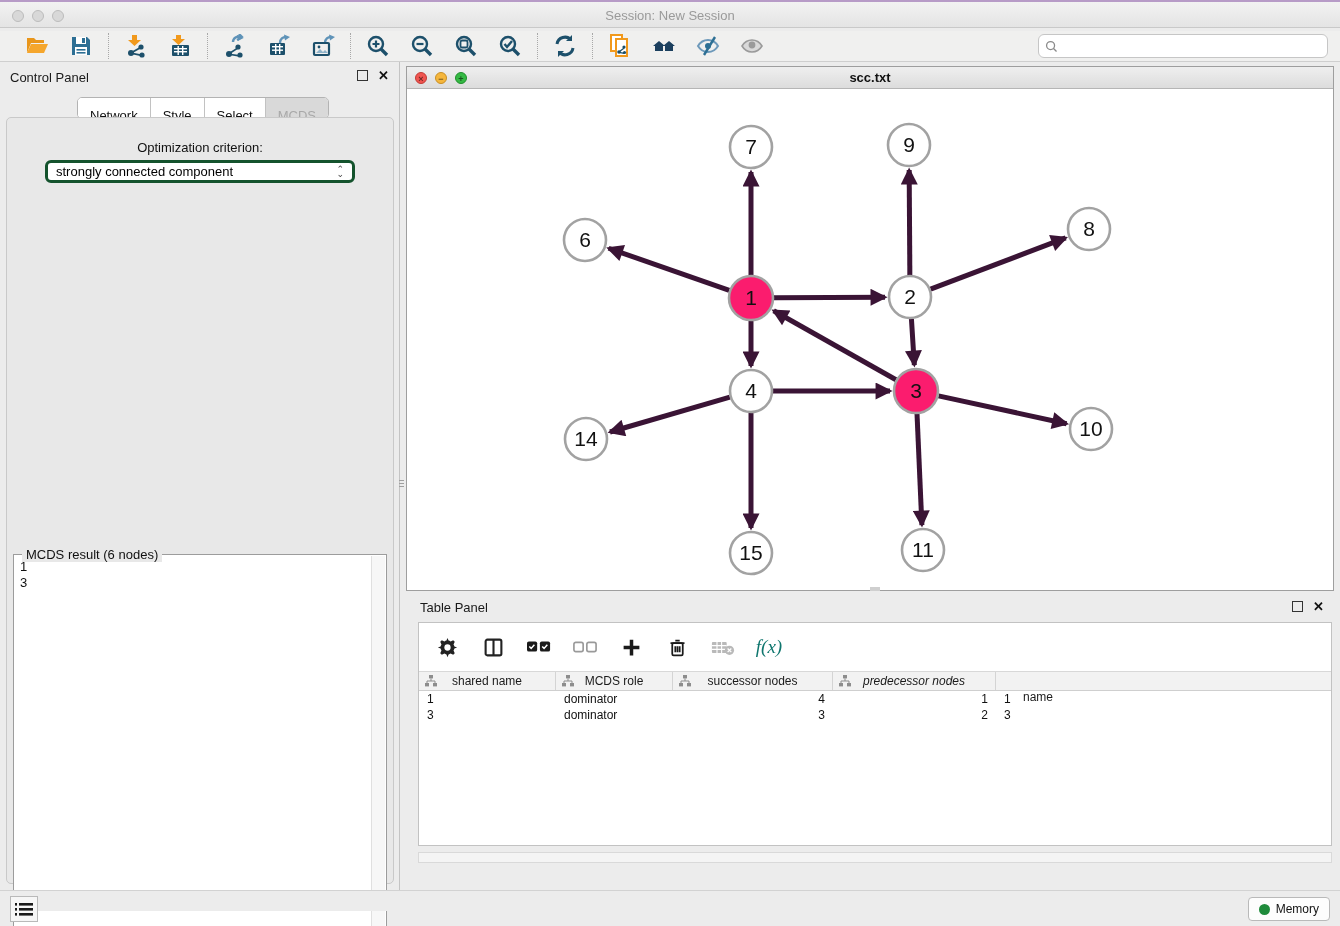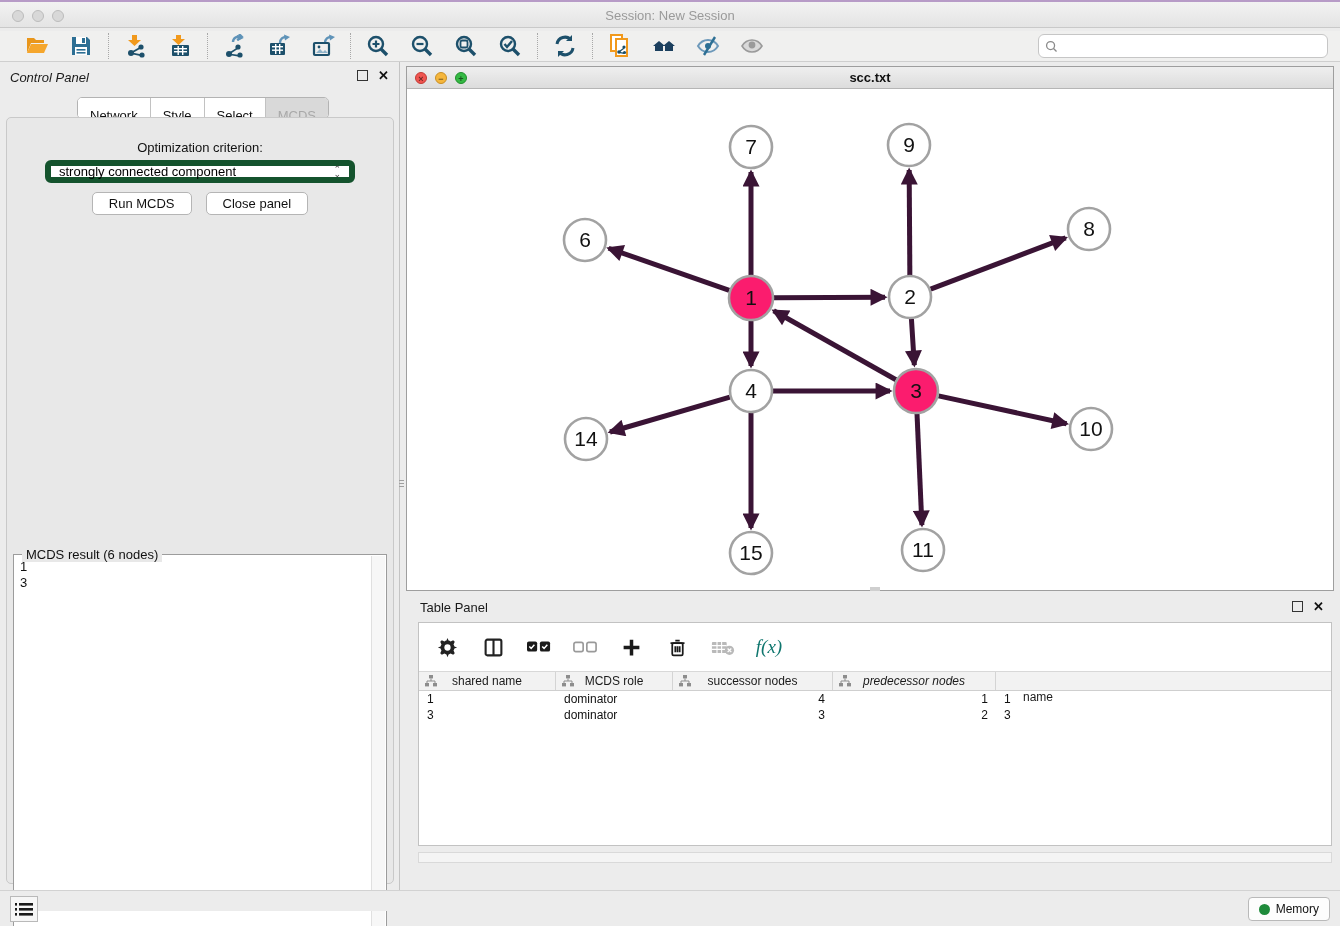"Control Panel" .panel-head { font-style: italic -> none }
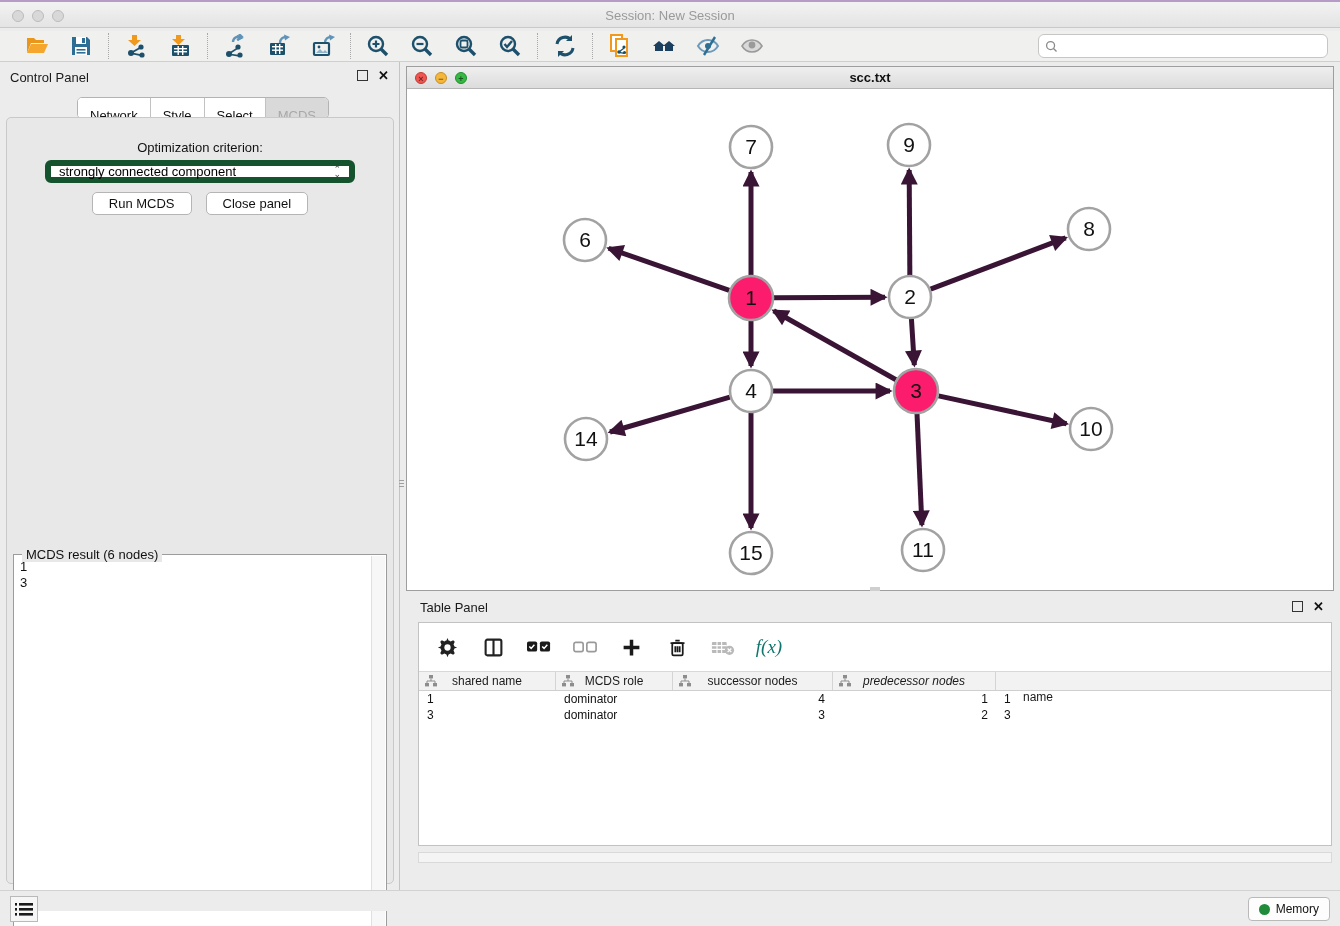"strongly connected component" .dropdown { border: 6px solid #14532d -> 3px solid #14532d }
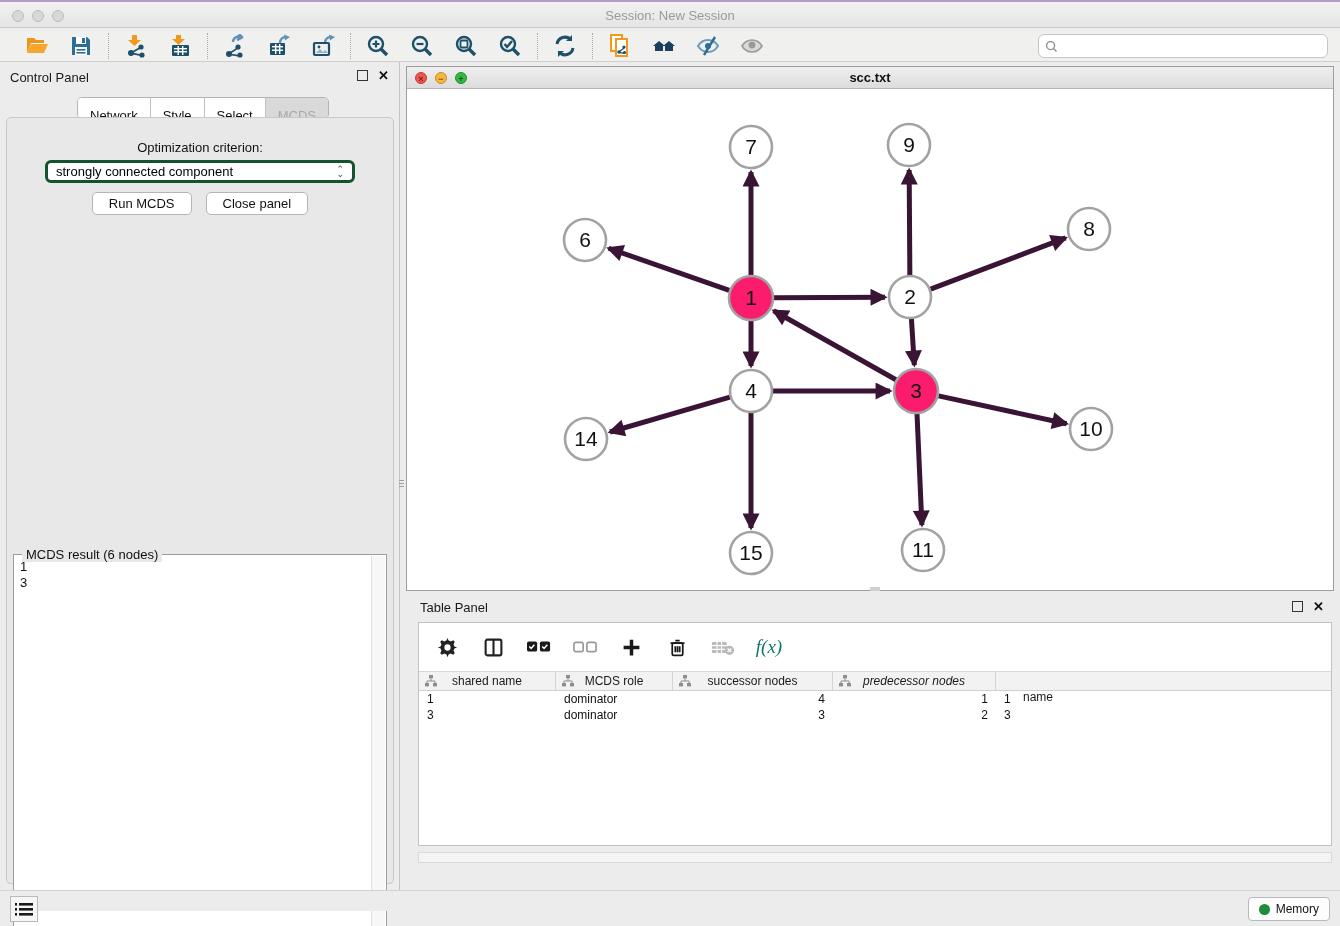"Run MCDS" div.btnrow { html: <div> <button>Run MCDS</button> <button>Close panel</button> </div> -> none }
